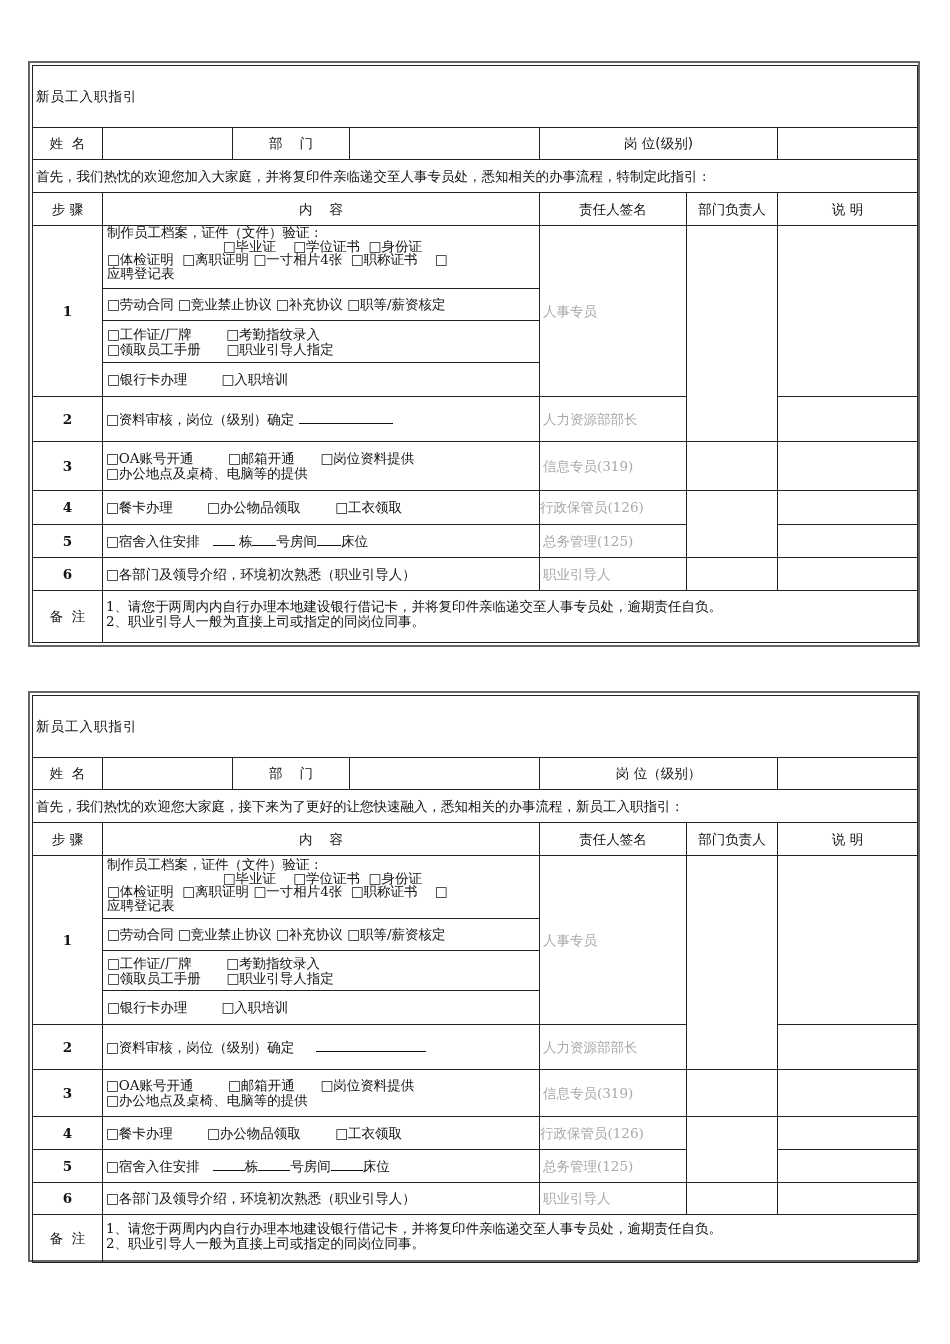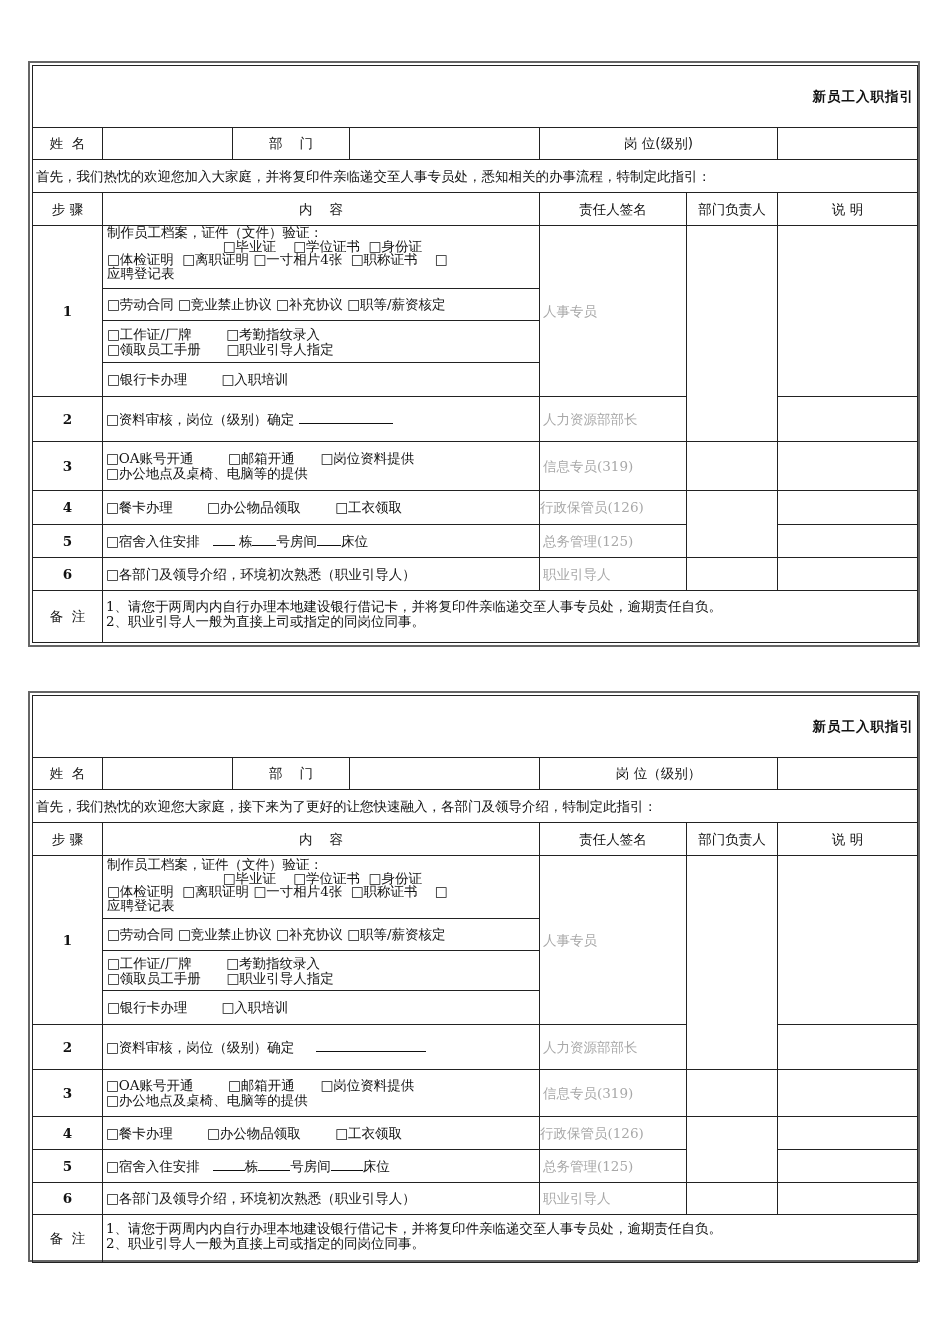"新员工入职指引" .title { font-weight: bold -> normal; text-align: right -> left }
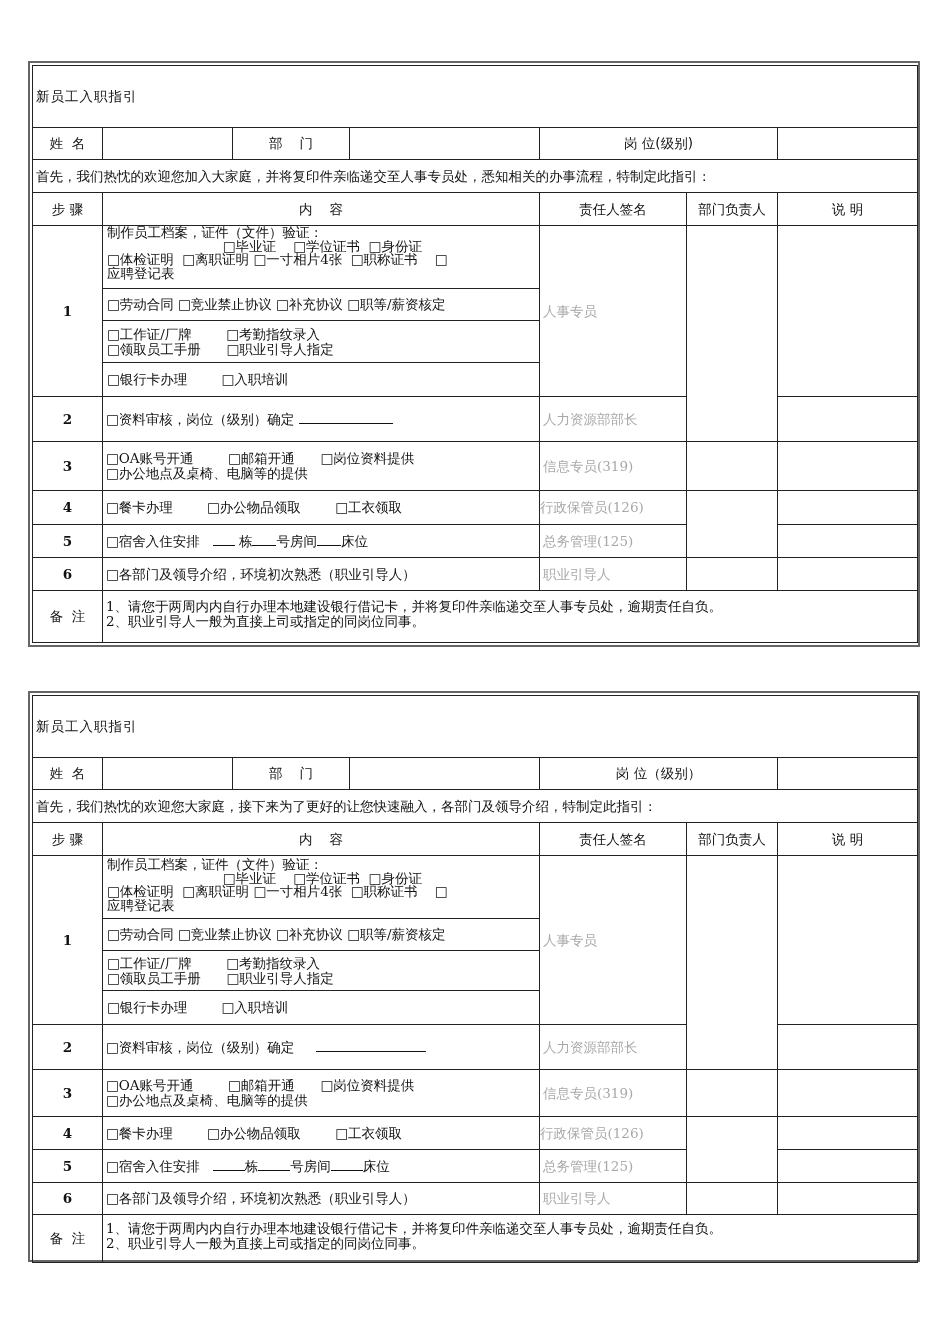"首先，我们热忱的欢迎您大家庭，接下来为了更好的让您快速融入，各部门及领导介绍，特" td.intro { text: 各部门及领导介绍，特制定此 -> 悉知相关的办事流程，新员工入职 }
